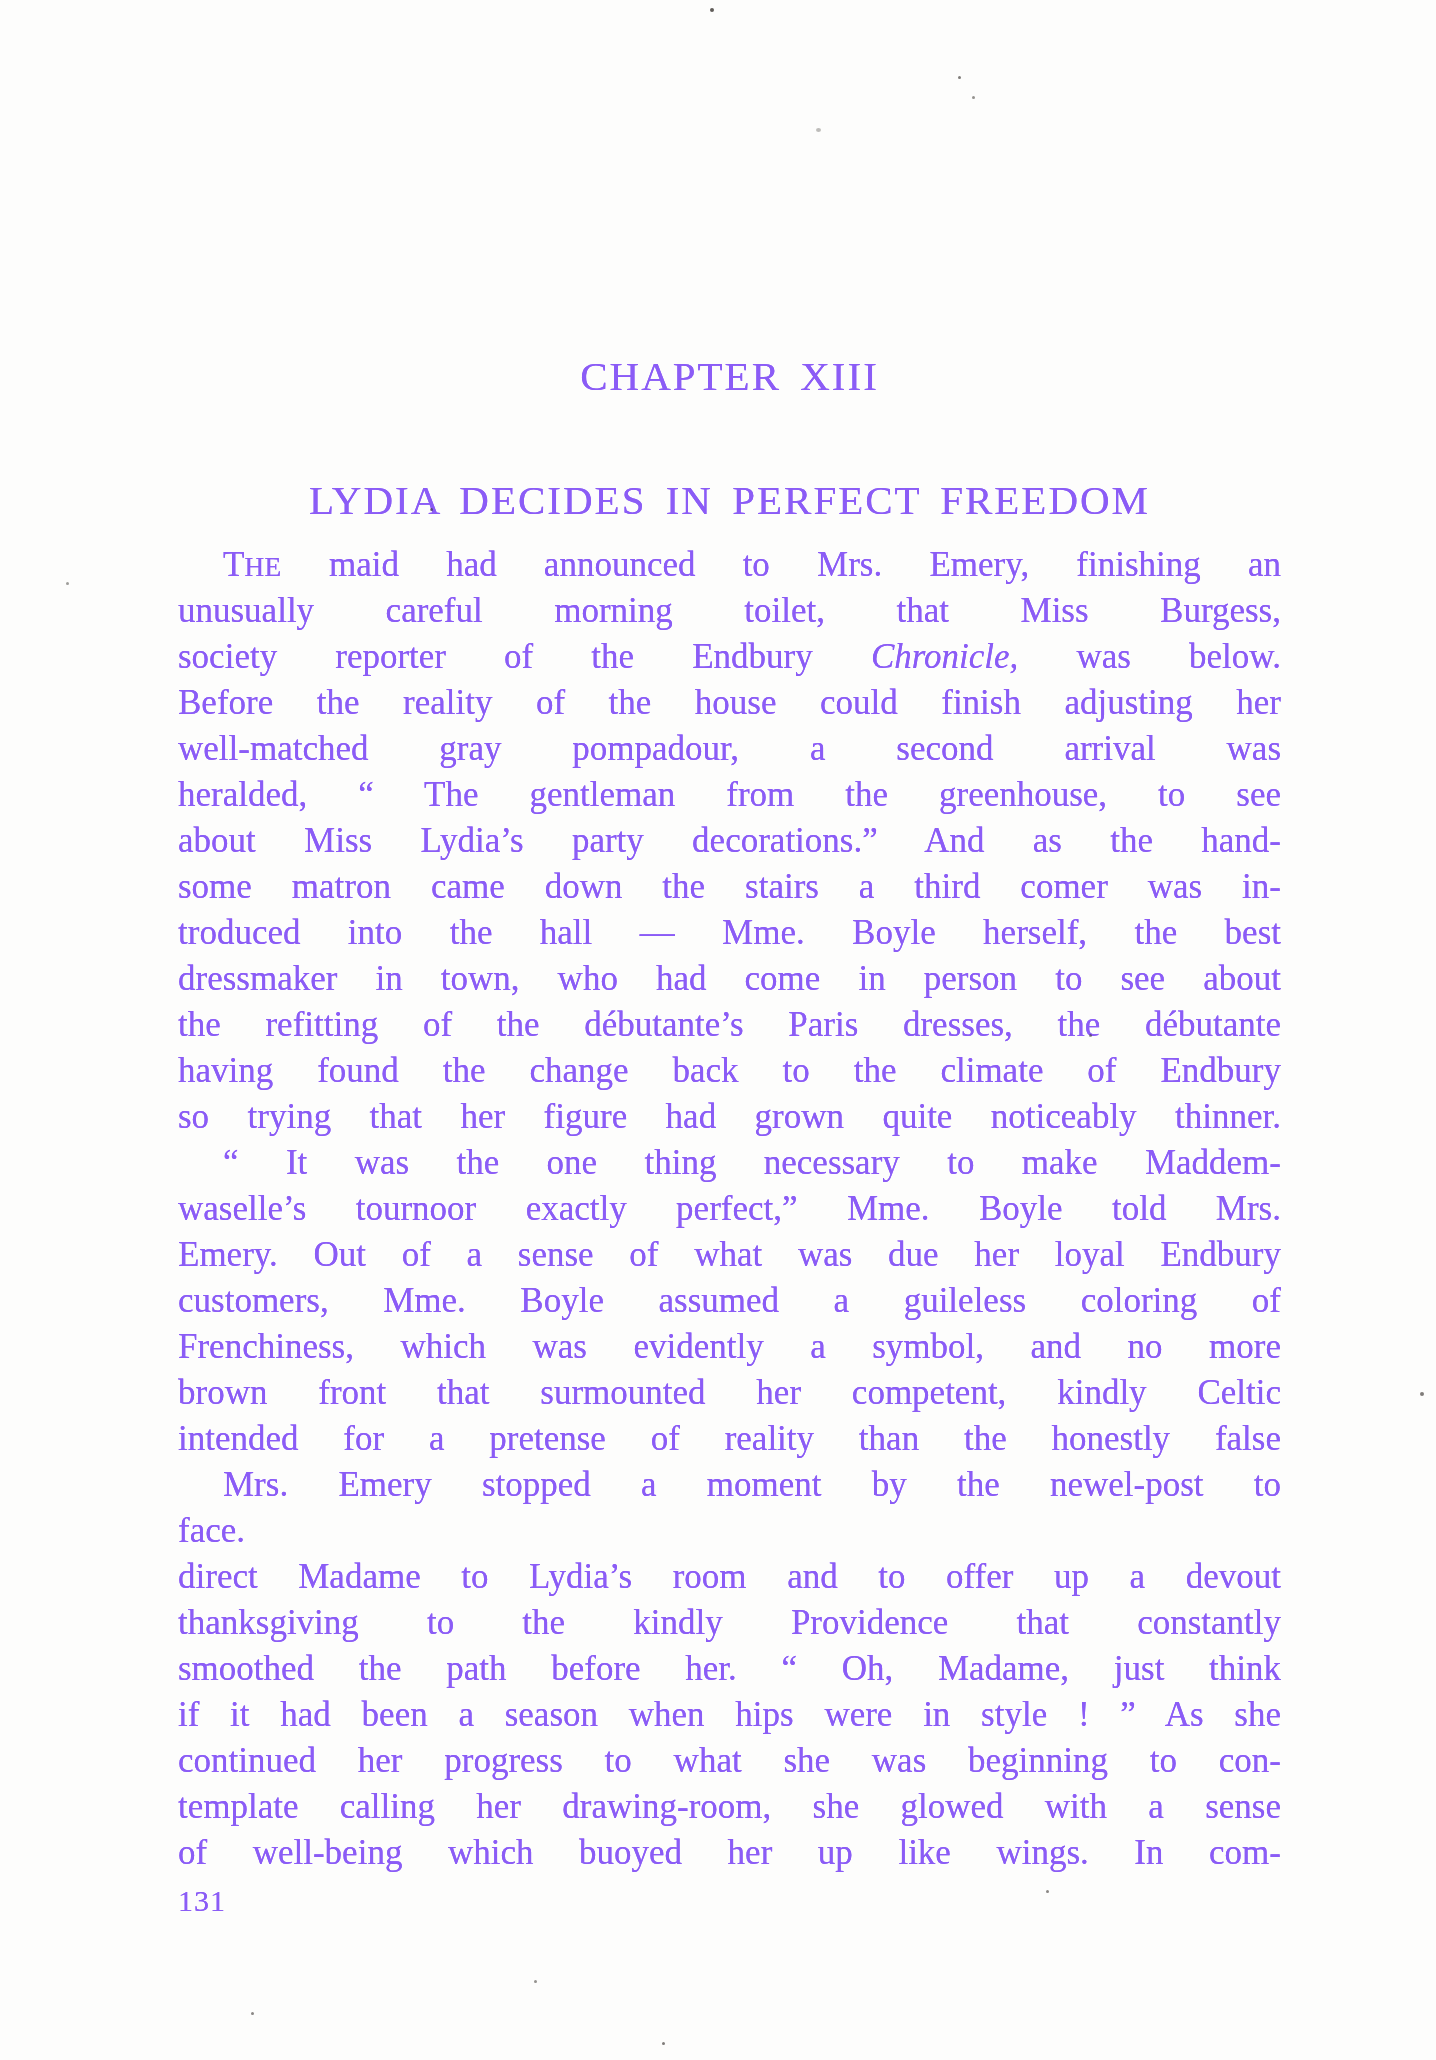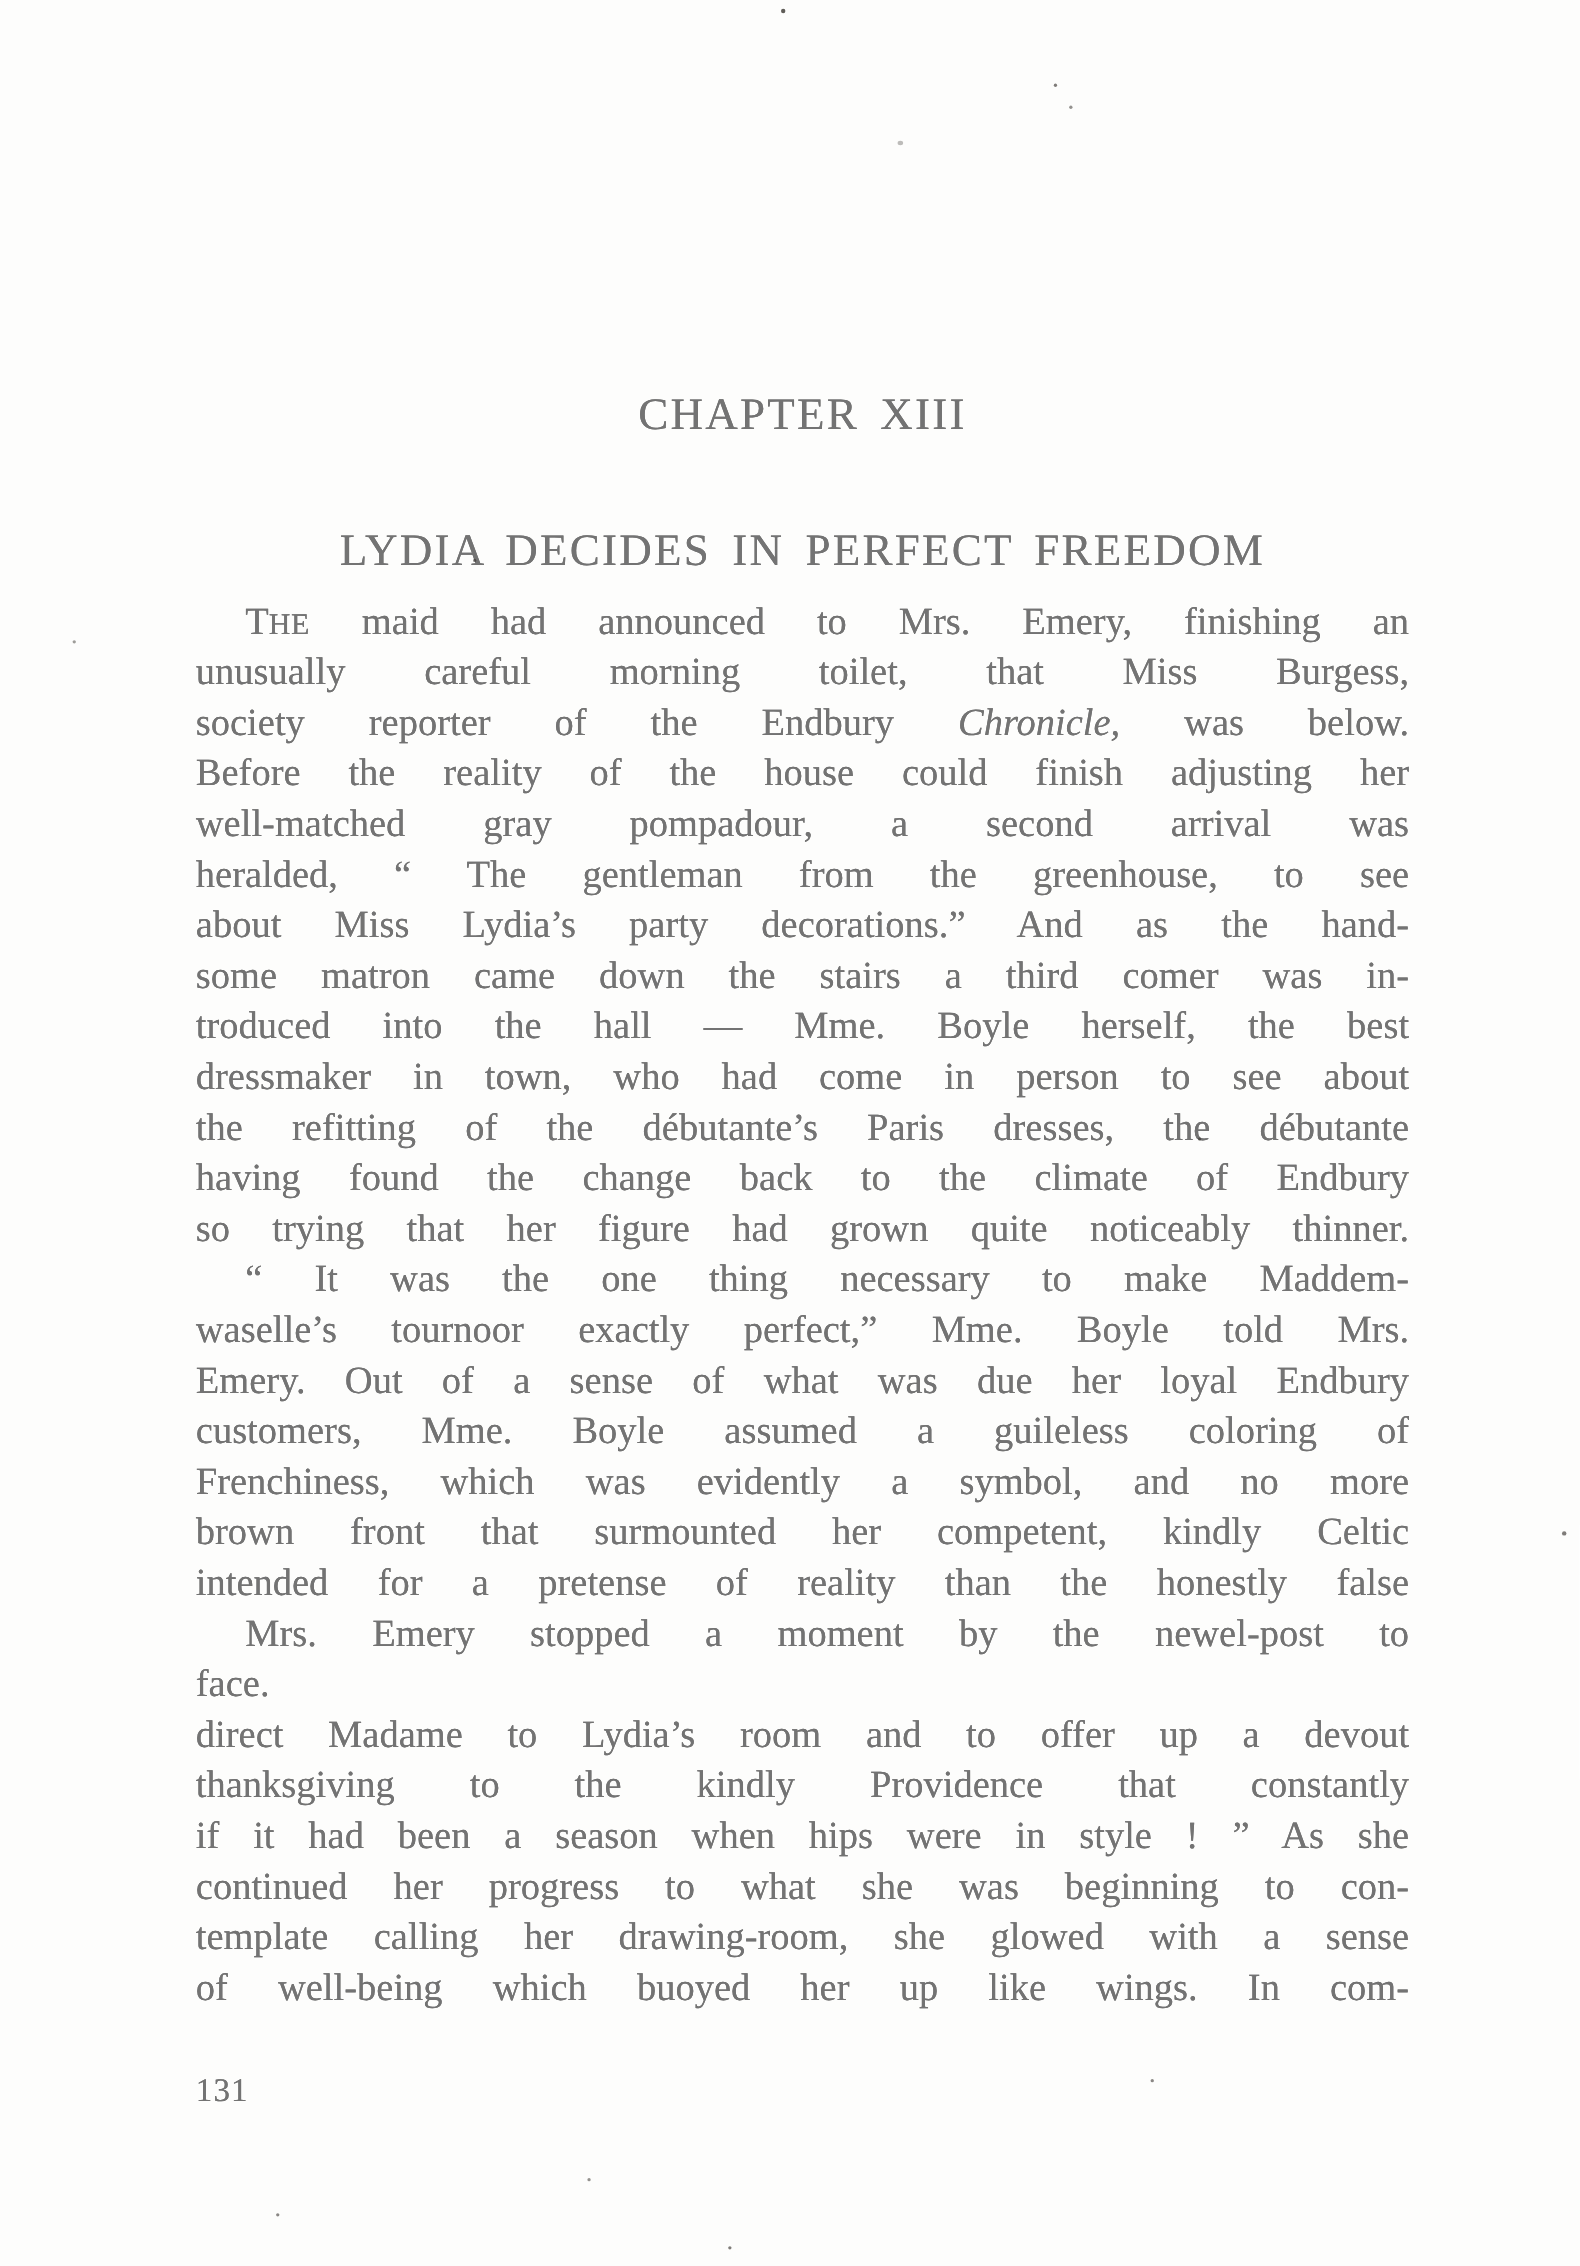"CHAPTER XIII" .page { color: #737373 -> #8b5cf6 }
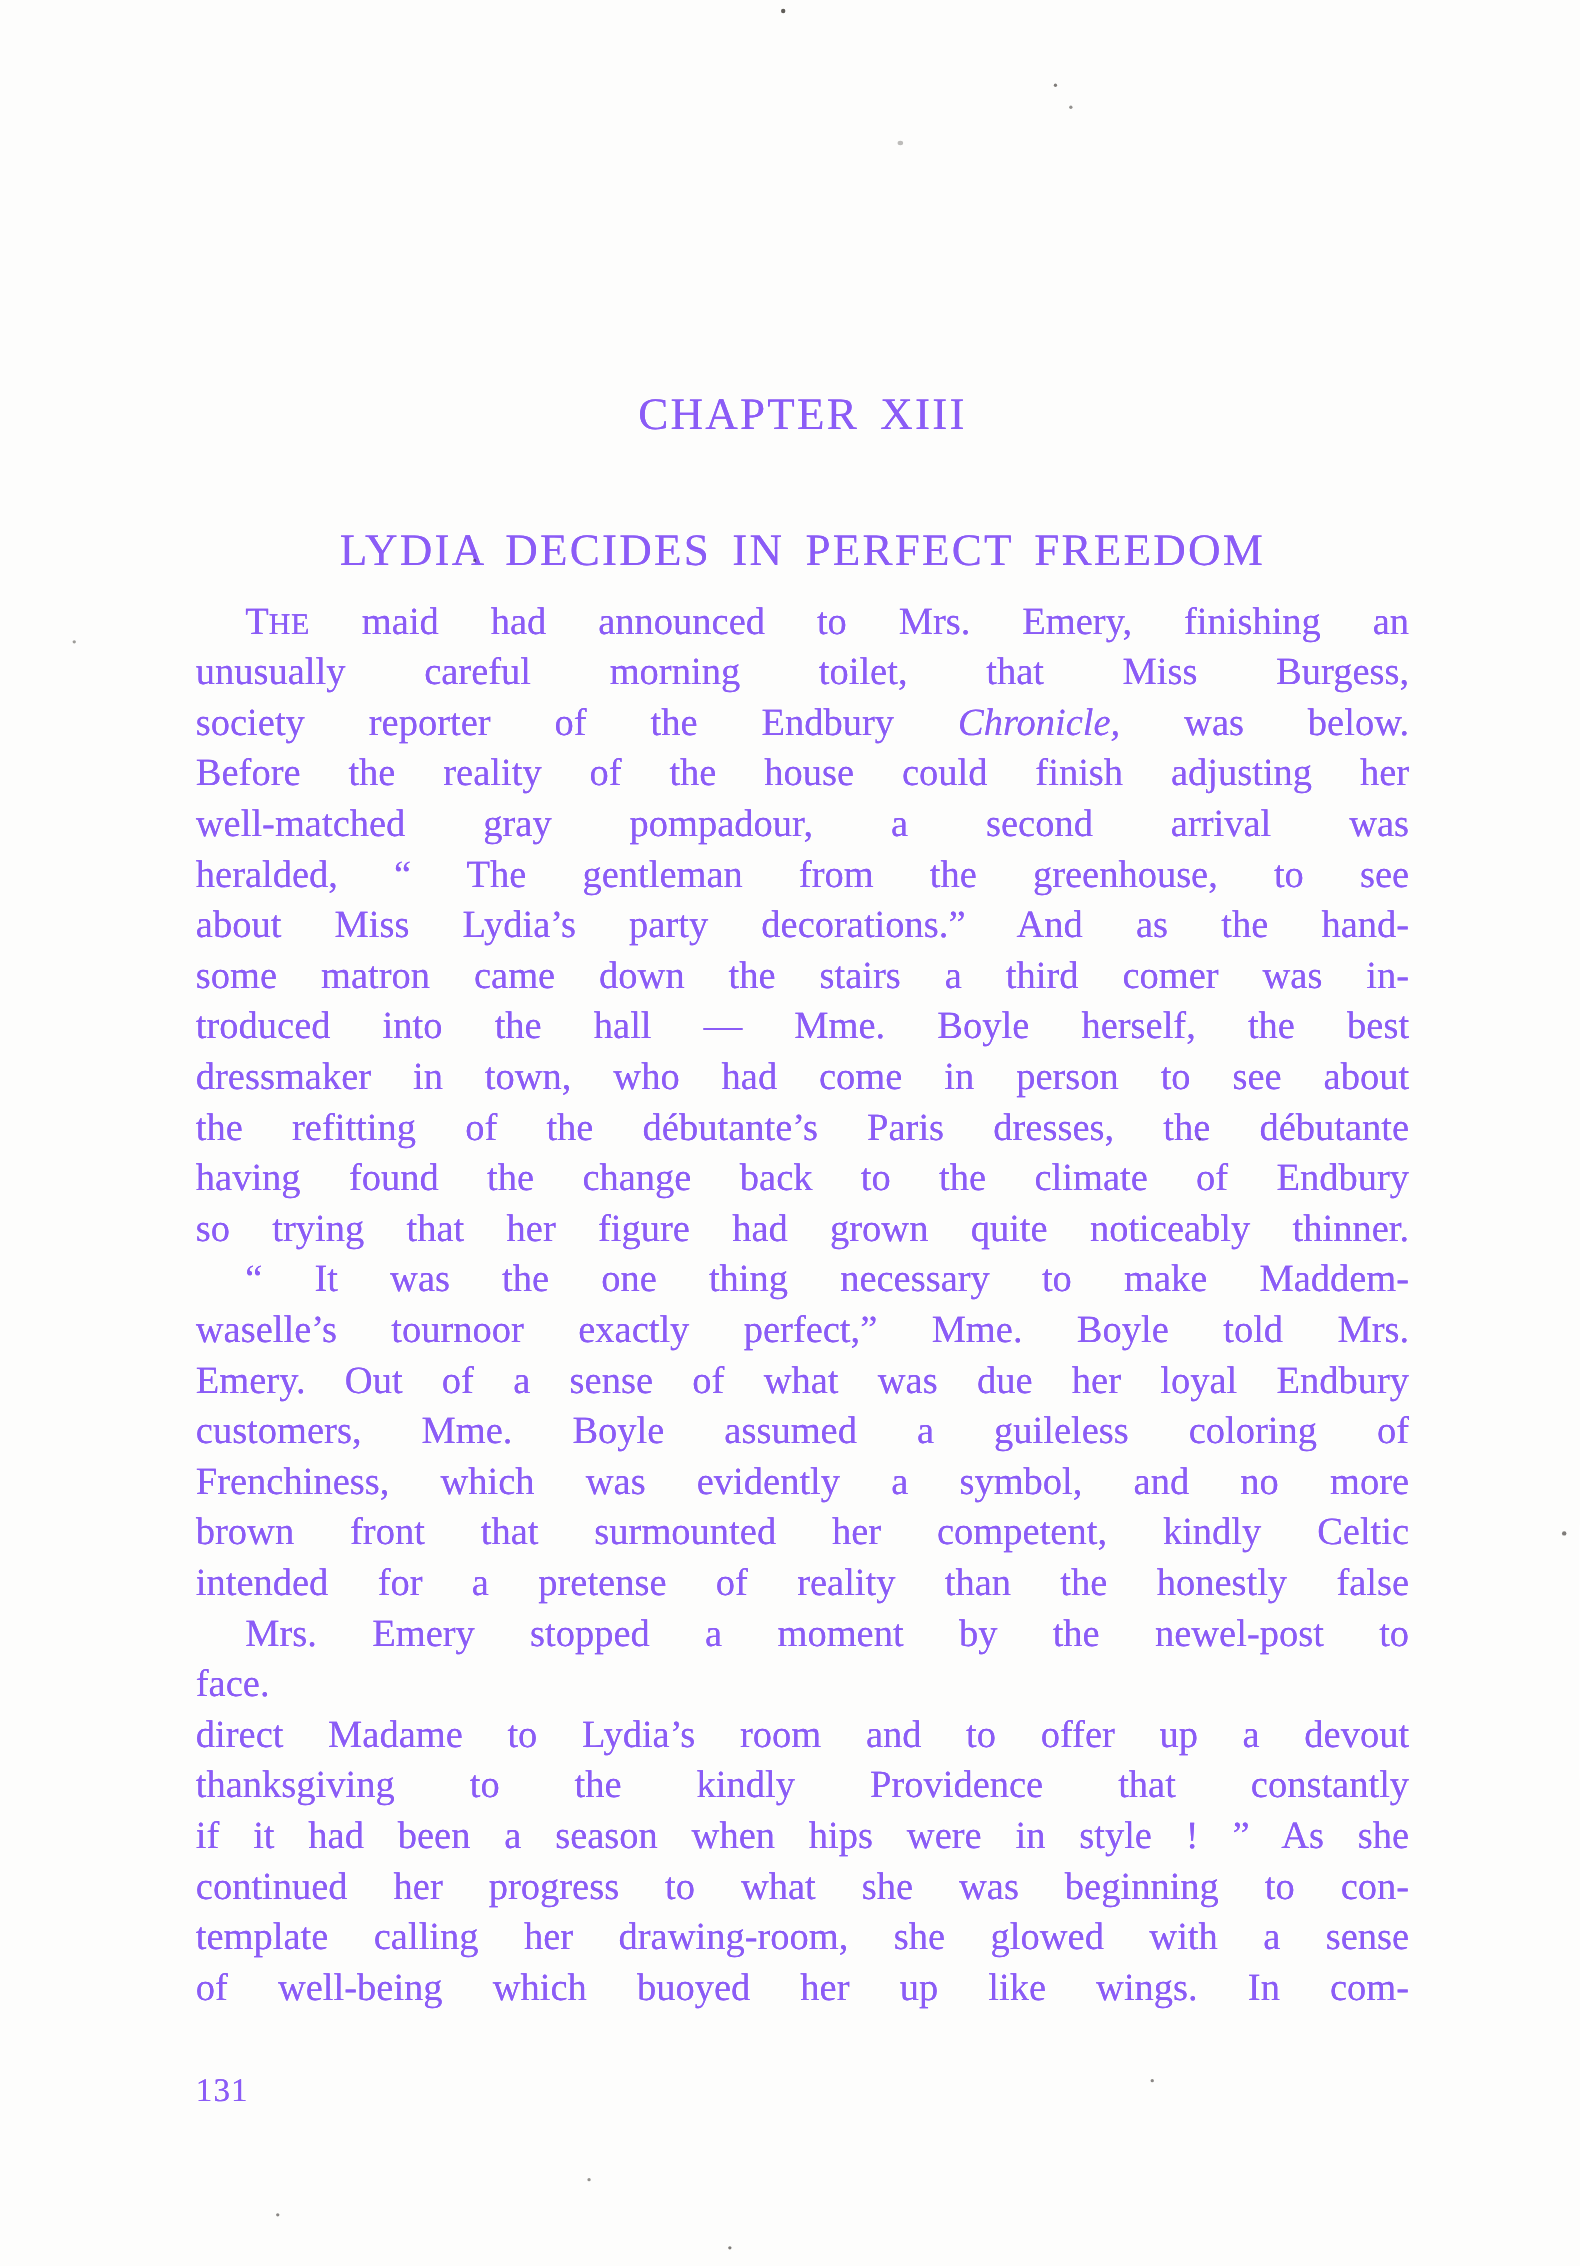"smoothed the path before her." div.line { html: none -> <div>smoothed the path before her. “ Oh, Madame, just think</div> }
